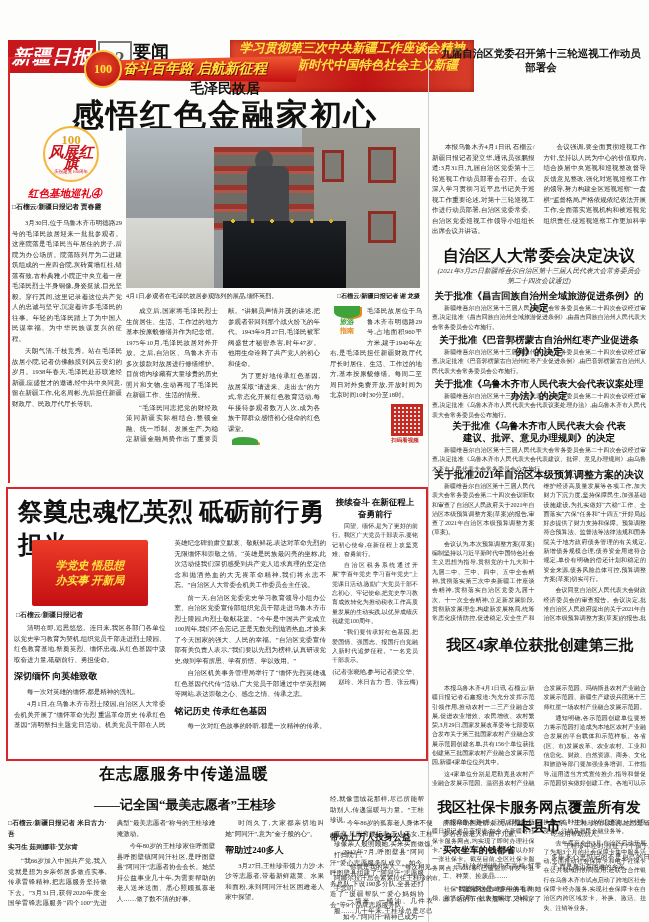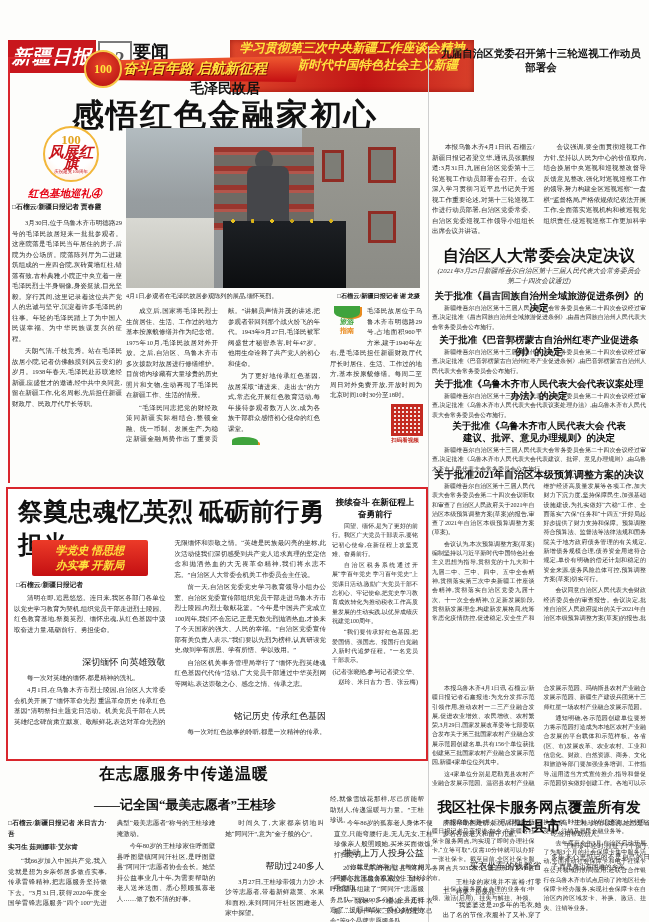"学党史 悟思想" .mem-badge { padding: 3px 0 -> 18px 0 }
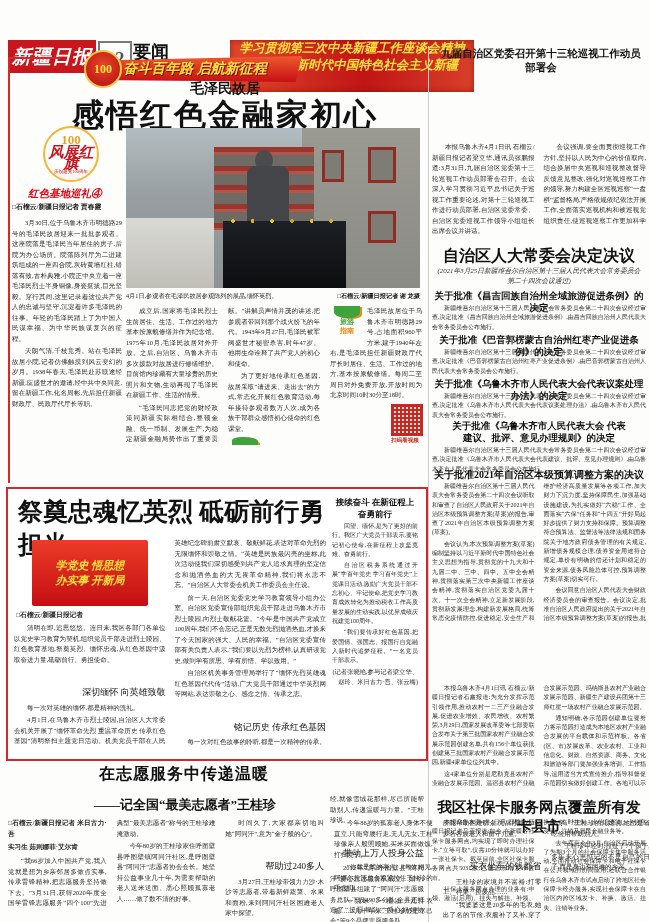"我区4家单位获批创建第三批" div { html: none -> <div>我区4家单位获批创建第三批</div> }
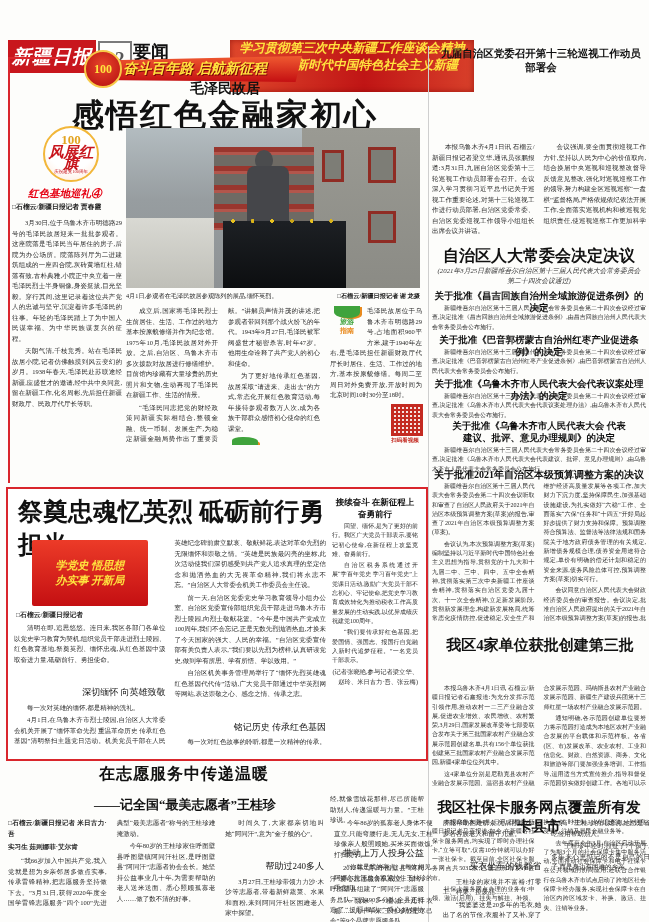"深切缅怀 向英雄致敬" .colhead { font-weight: normal -> bold; margin: 20px 0 3px 0 -> 4px 0 3px 0; text-align: right -> left }
